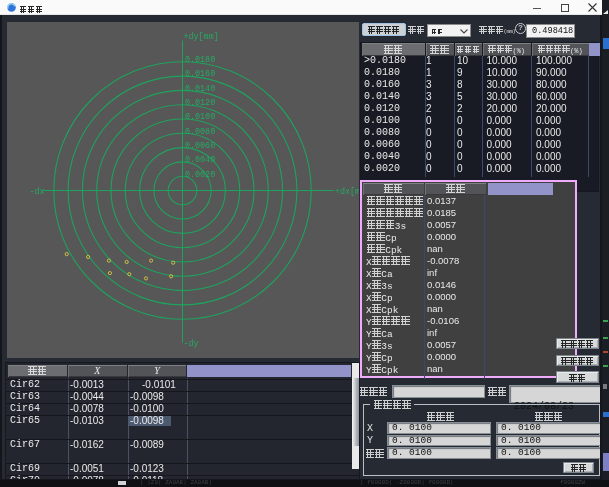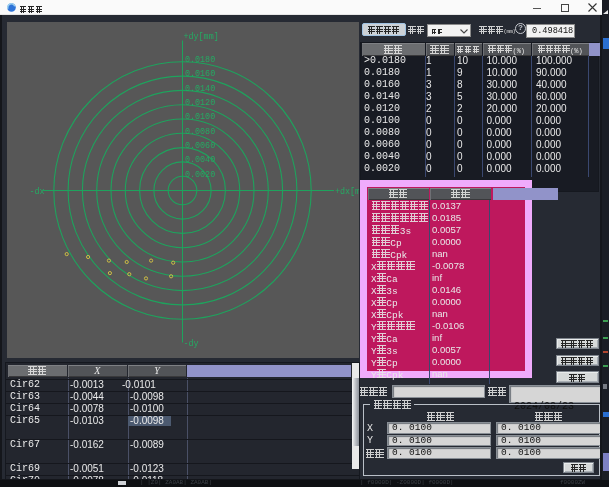"40.000" span.sans { text: 40.000 -> 80.000 }
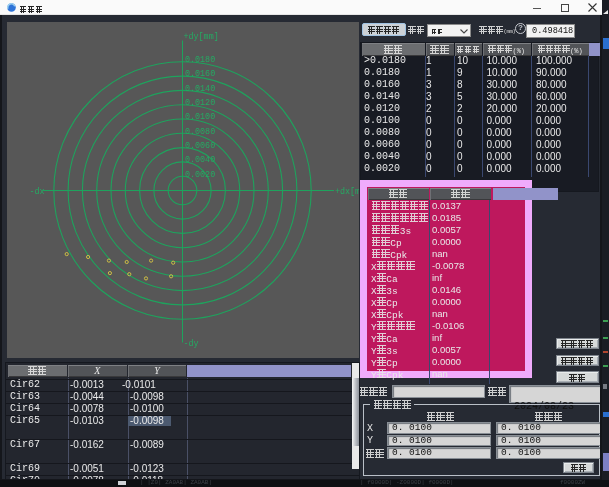"0.0137" div.abs { background: #be185d -> #404040; border: 7px solid #f0abfc -> 2px solid #f0abfc; width: 172px -> 217px }
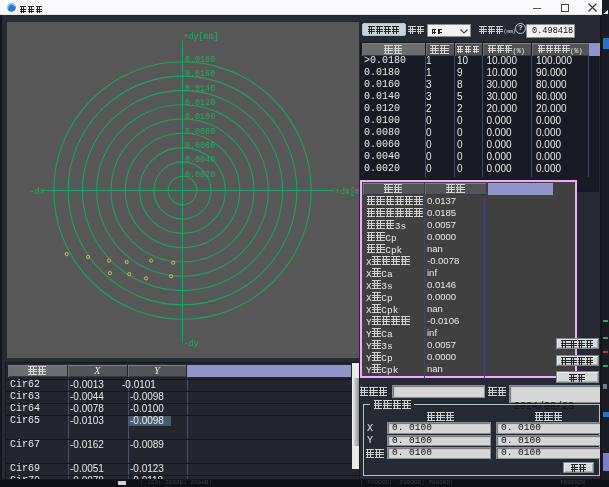"-0.0101" span.sans { left: 116px -> 136px }
